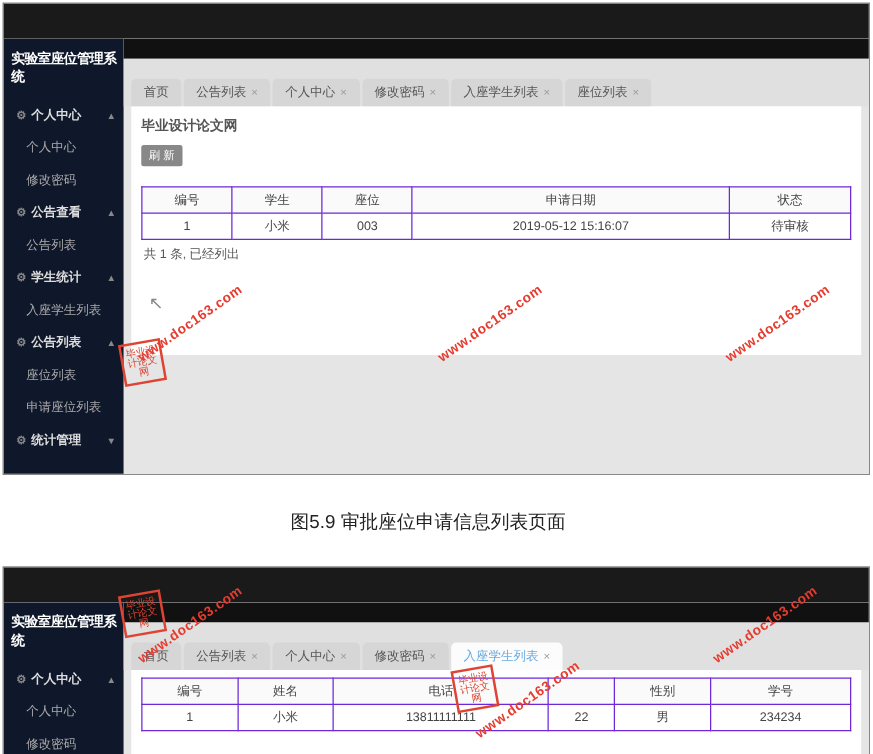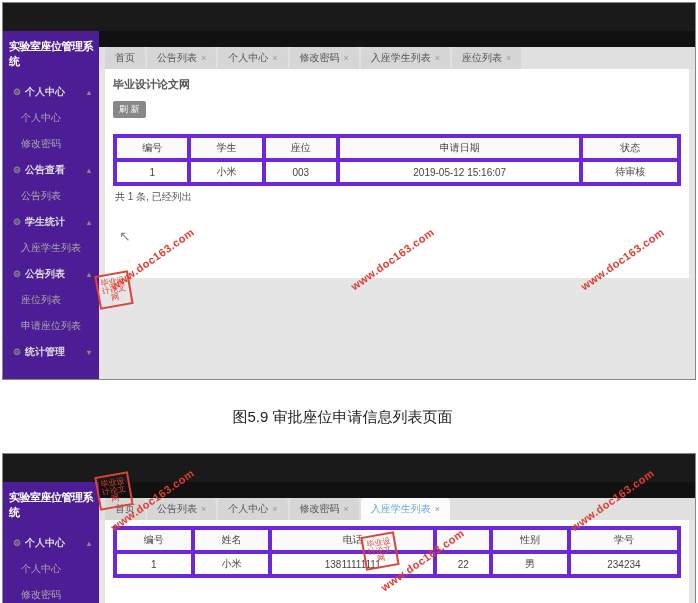"实验室座位管理系统" .sidebar { background: #4c1d95 -> #0f172a }
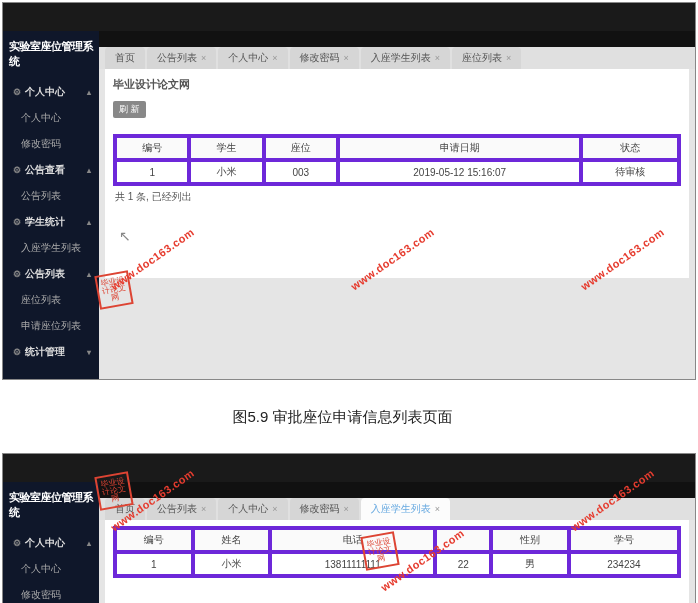"首页" .tabs { padding: 0 6px 0 6px -> 16px 6px 0 6px }
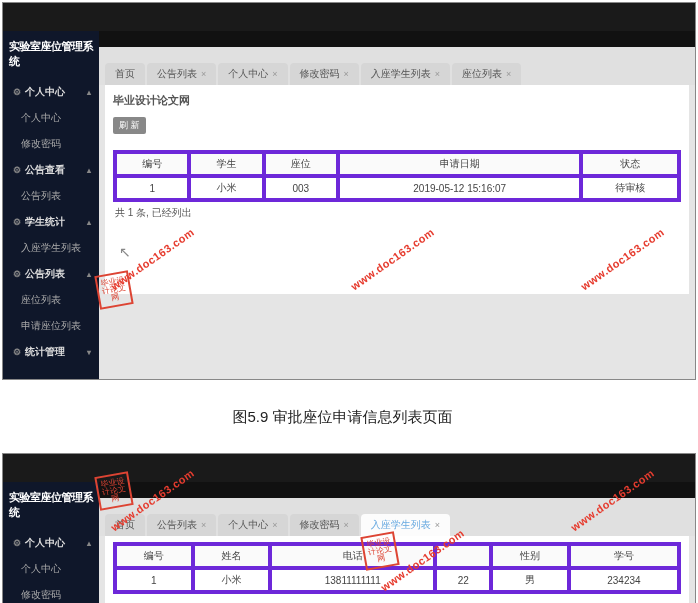"编号" table.data th, table.data td { border: 4px solid #6d28d9 -> 1px solid #6d28d9 }
